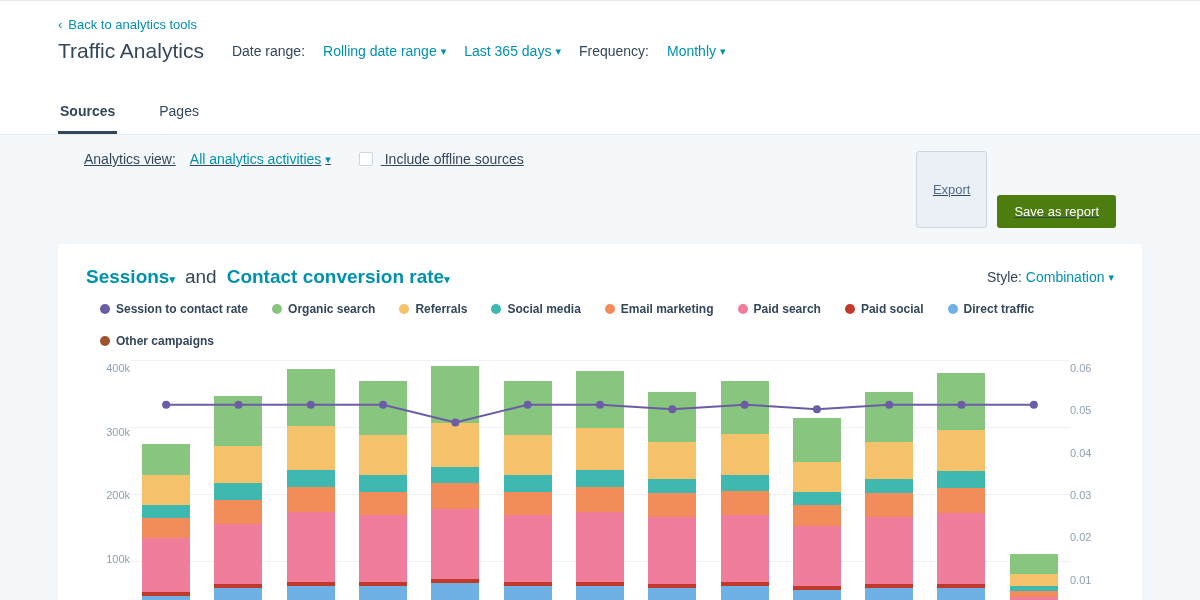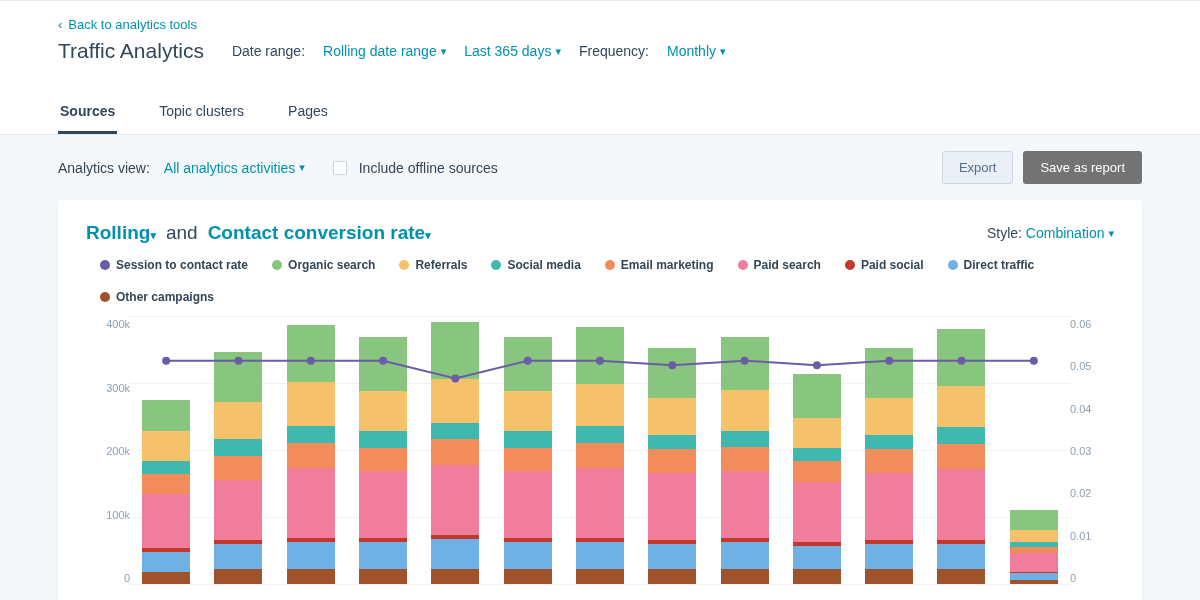"Topic clusters" div.tab { html: <div>Topic clusters</div> -> none }
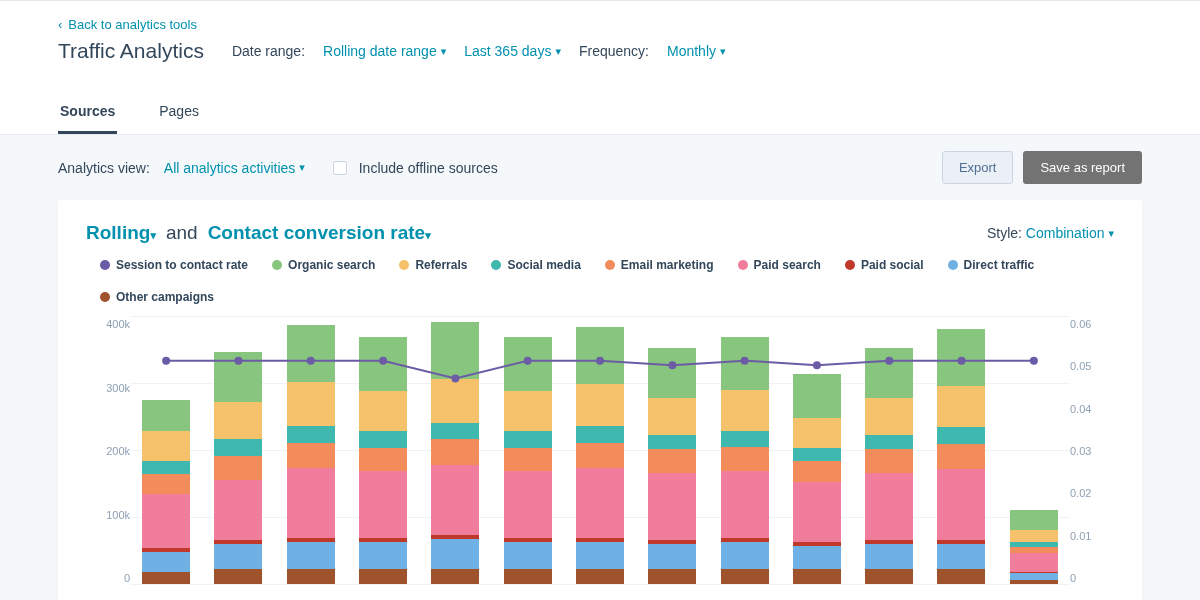"Analytics view:" .subbar { align-items: center -> flex-start; padding: 16px 58px -> 16px 84px; text-decoration: none -> underline }
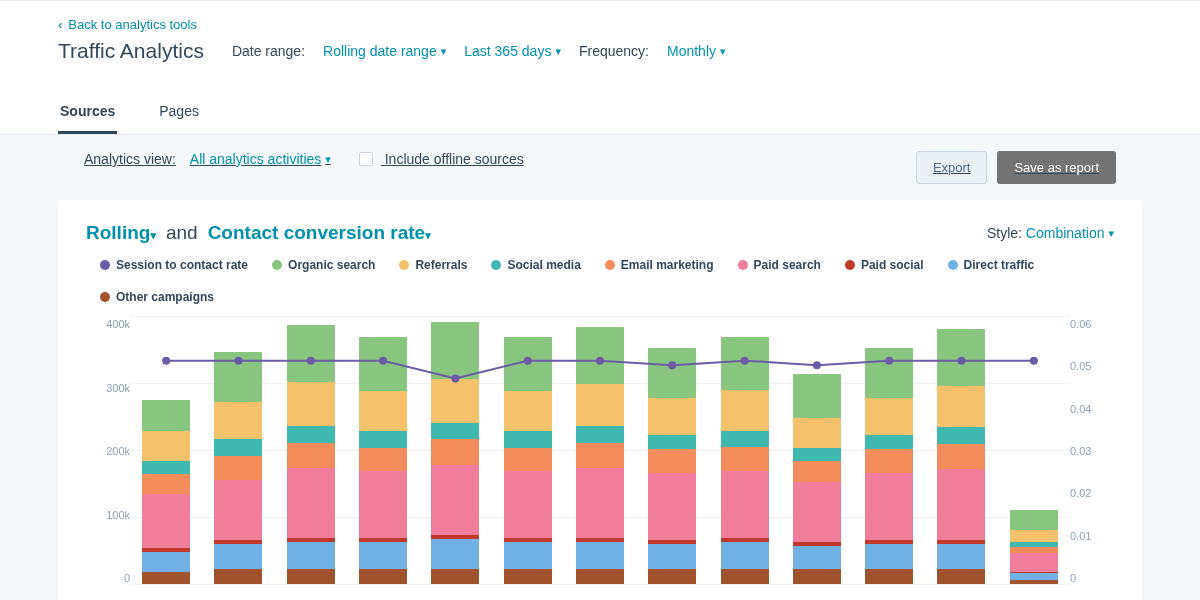"Save as report" .btn-primary { background: #737373 -> #4d7c0f; margin-top: none -> 44px }
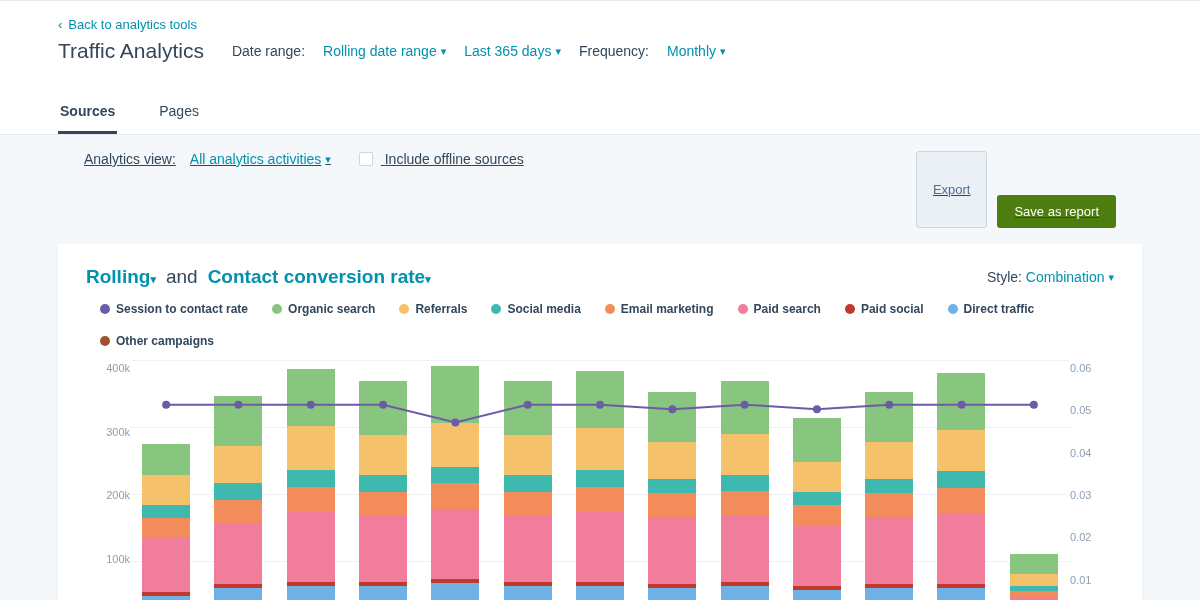"Rolling" span.metric { text: Rolling -> Sessions }
